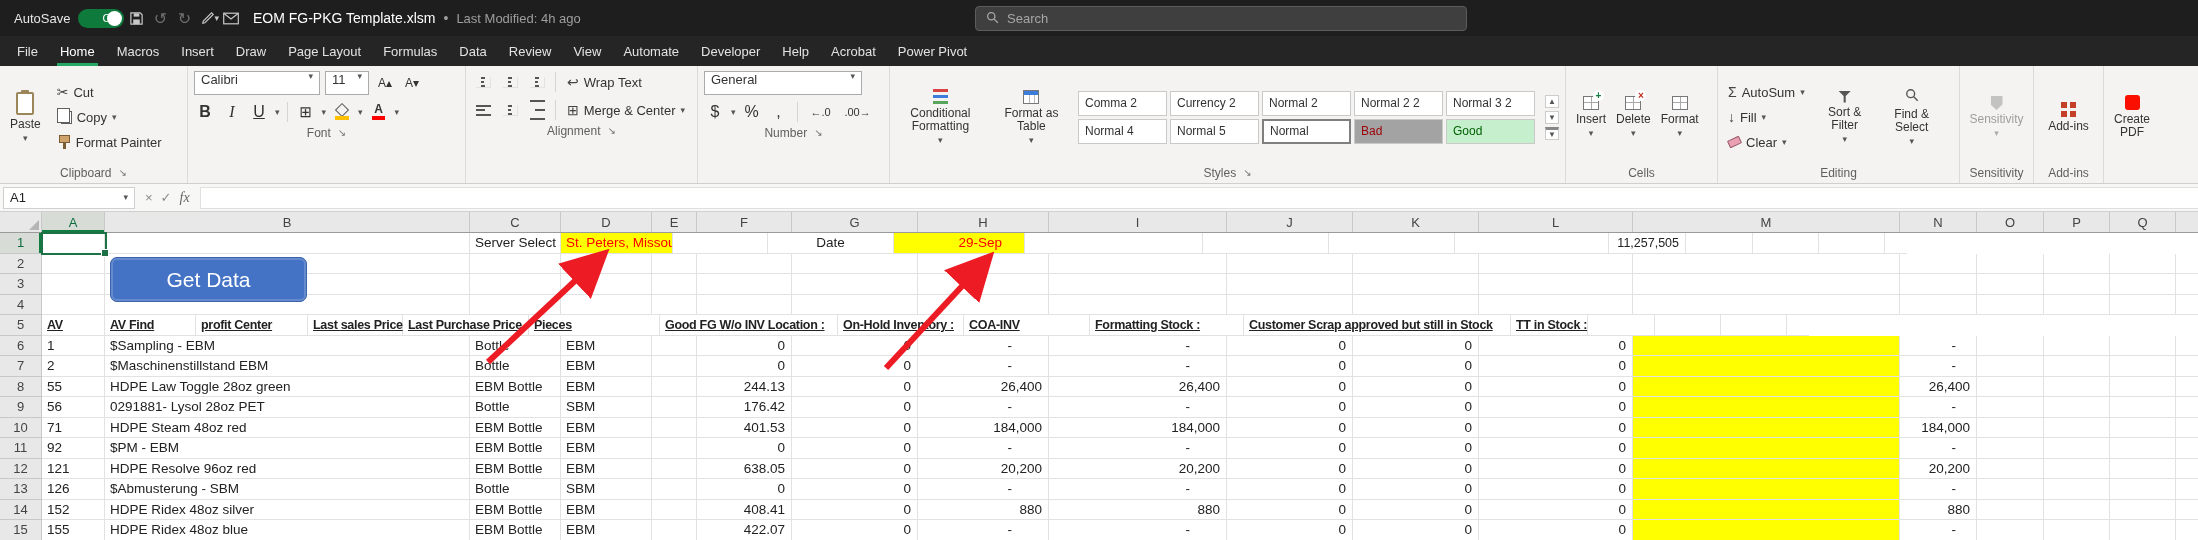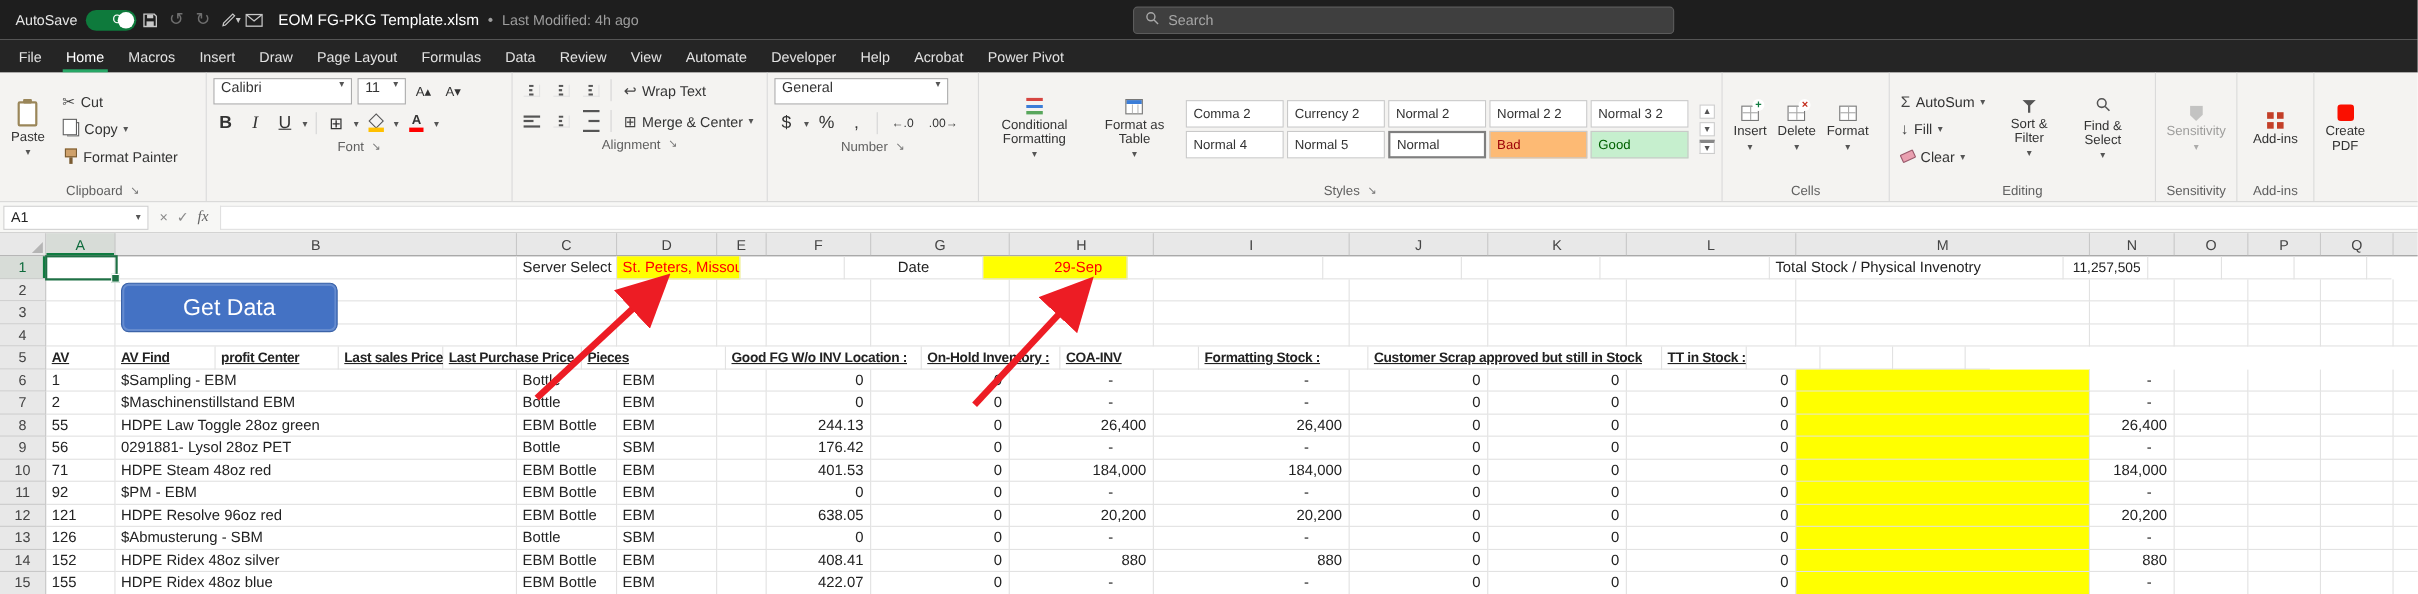"Search" .searchbox { left: 1030px -> 975px }
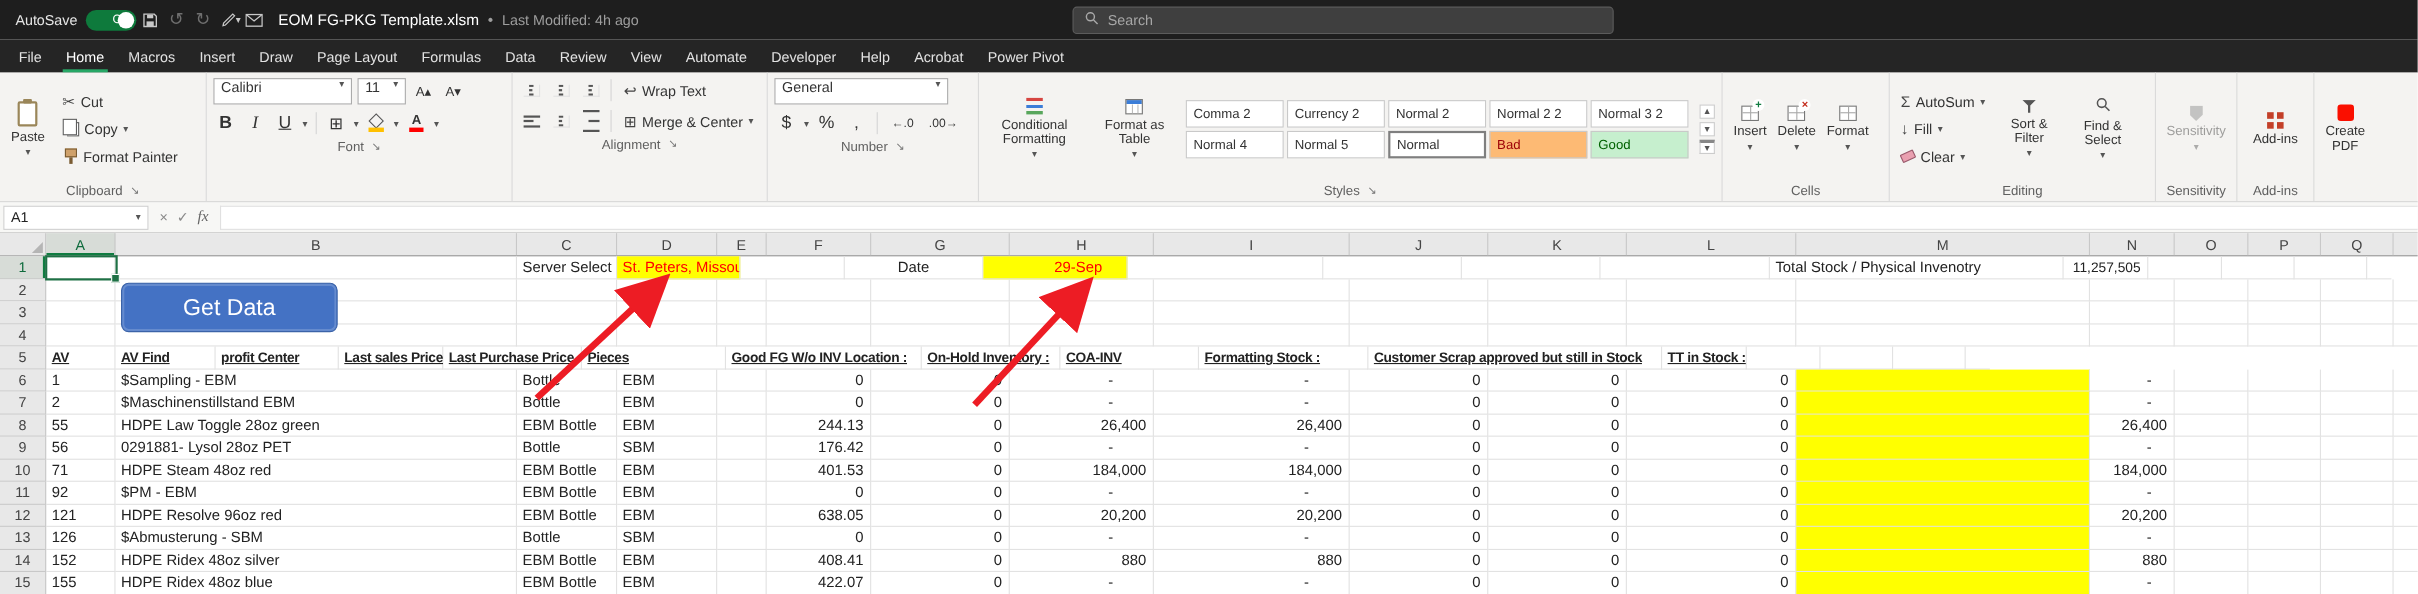"Bad" .chip.bad { background: #fdba74 -> #a3a3a3 }
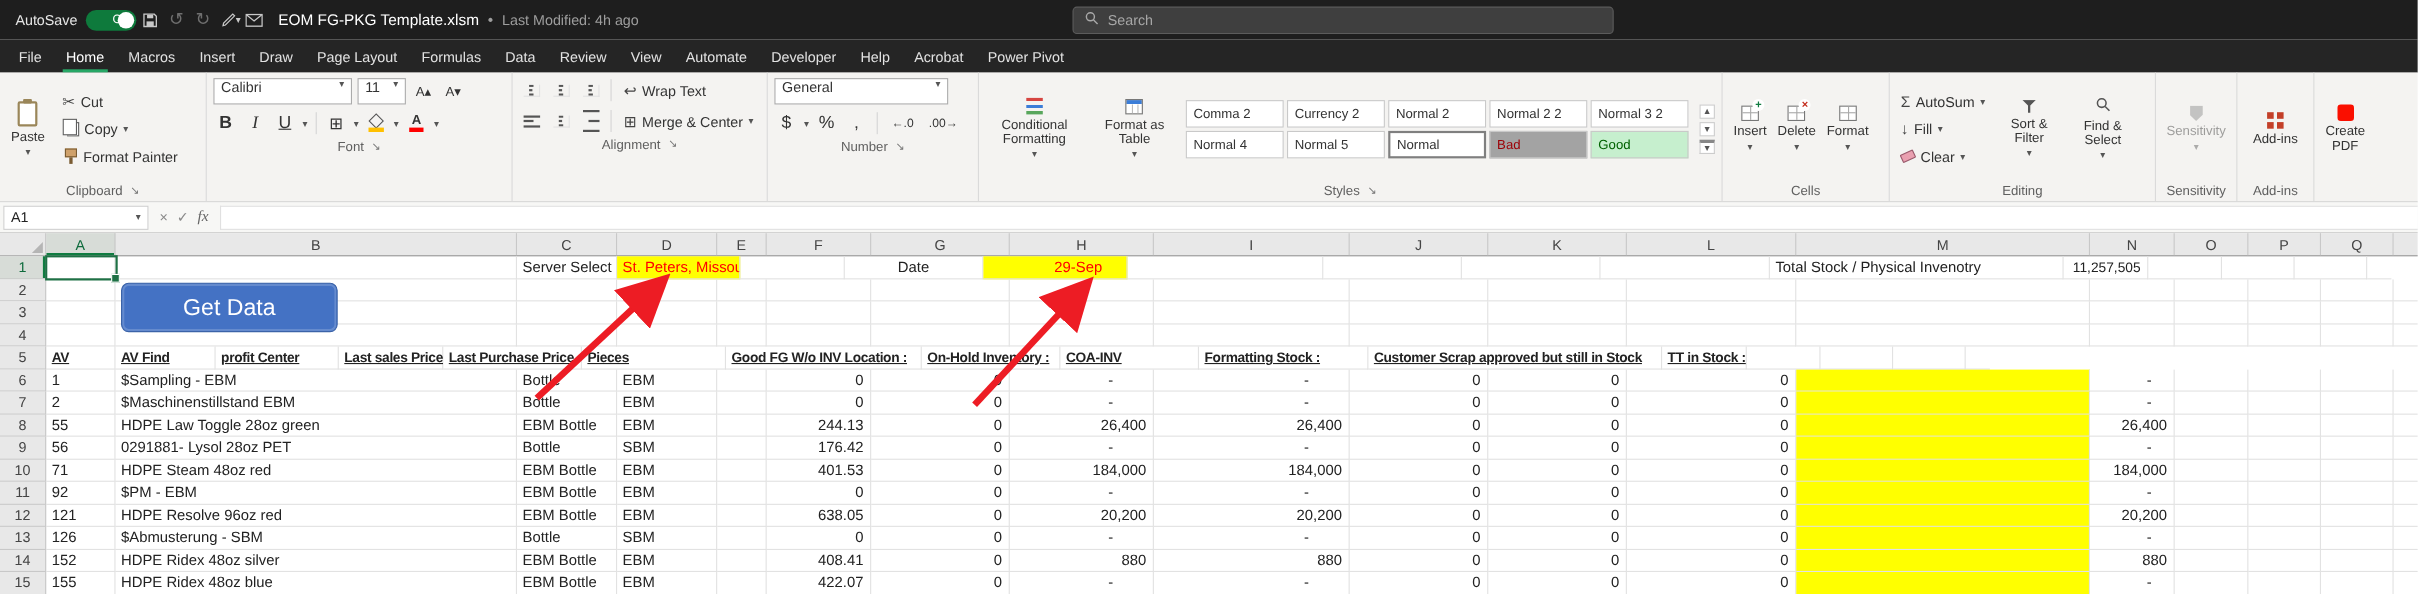"Total Stock / Physical Invenotry" div.c { html: <div>Total Stock / Physical Invenotry</div> -> none }
